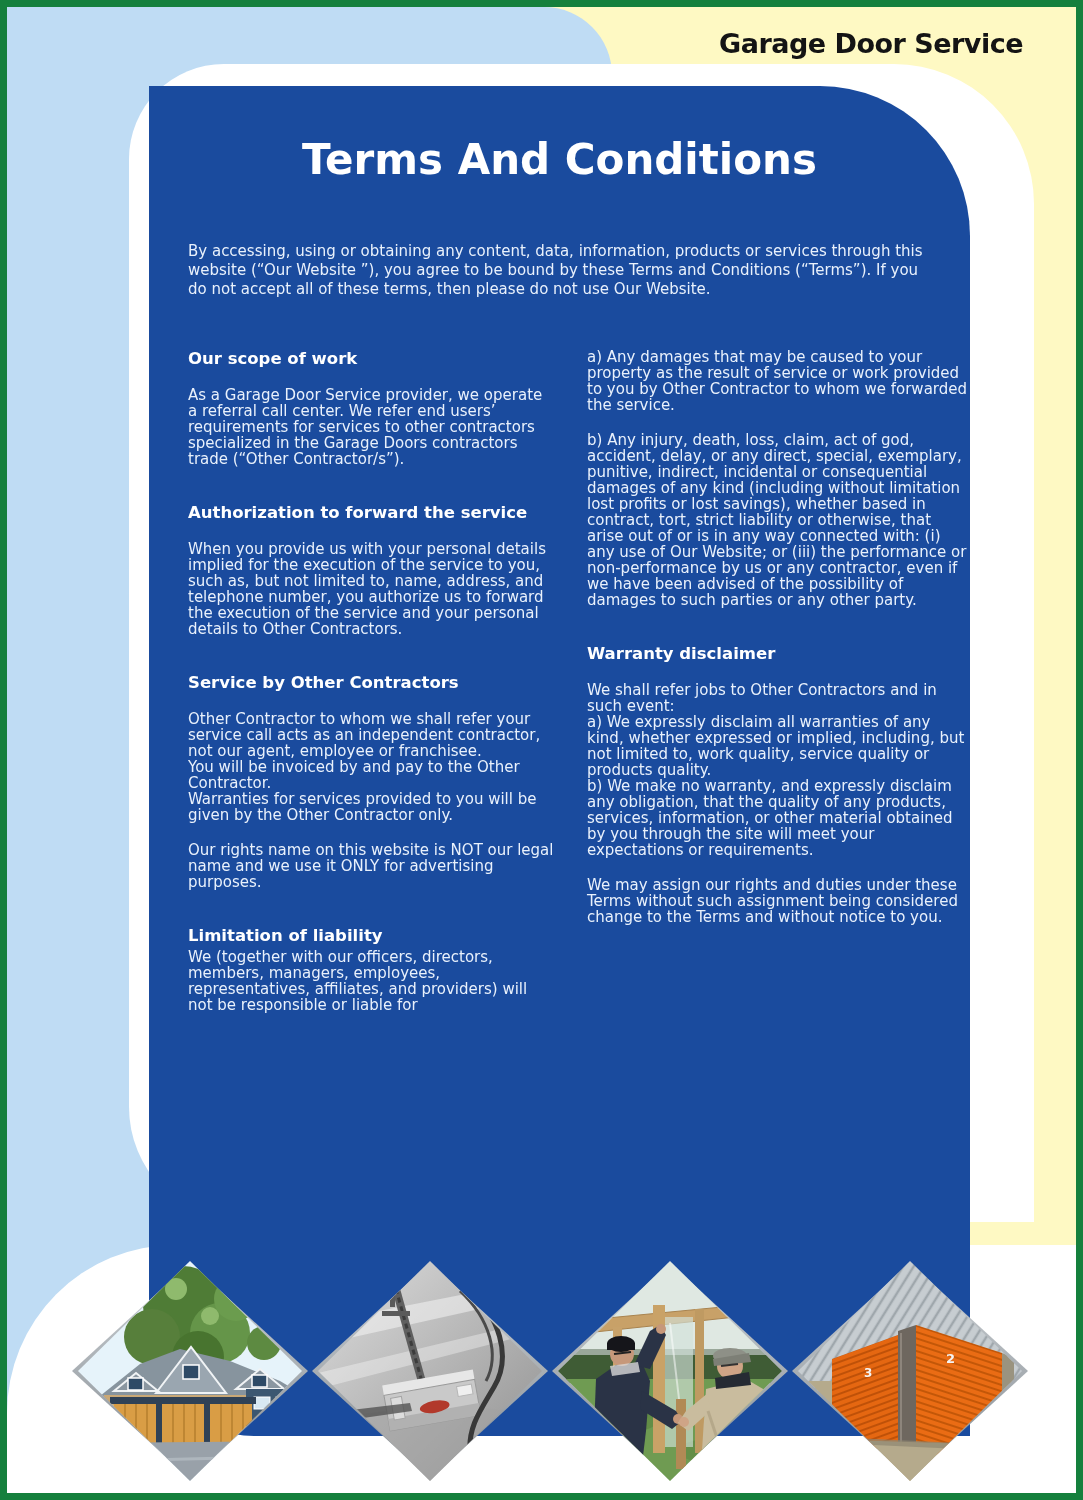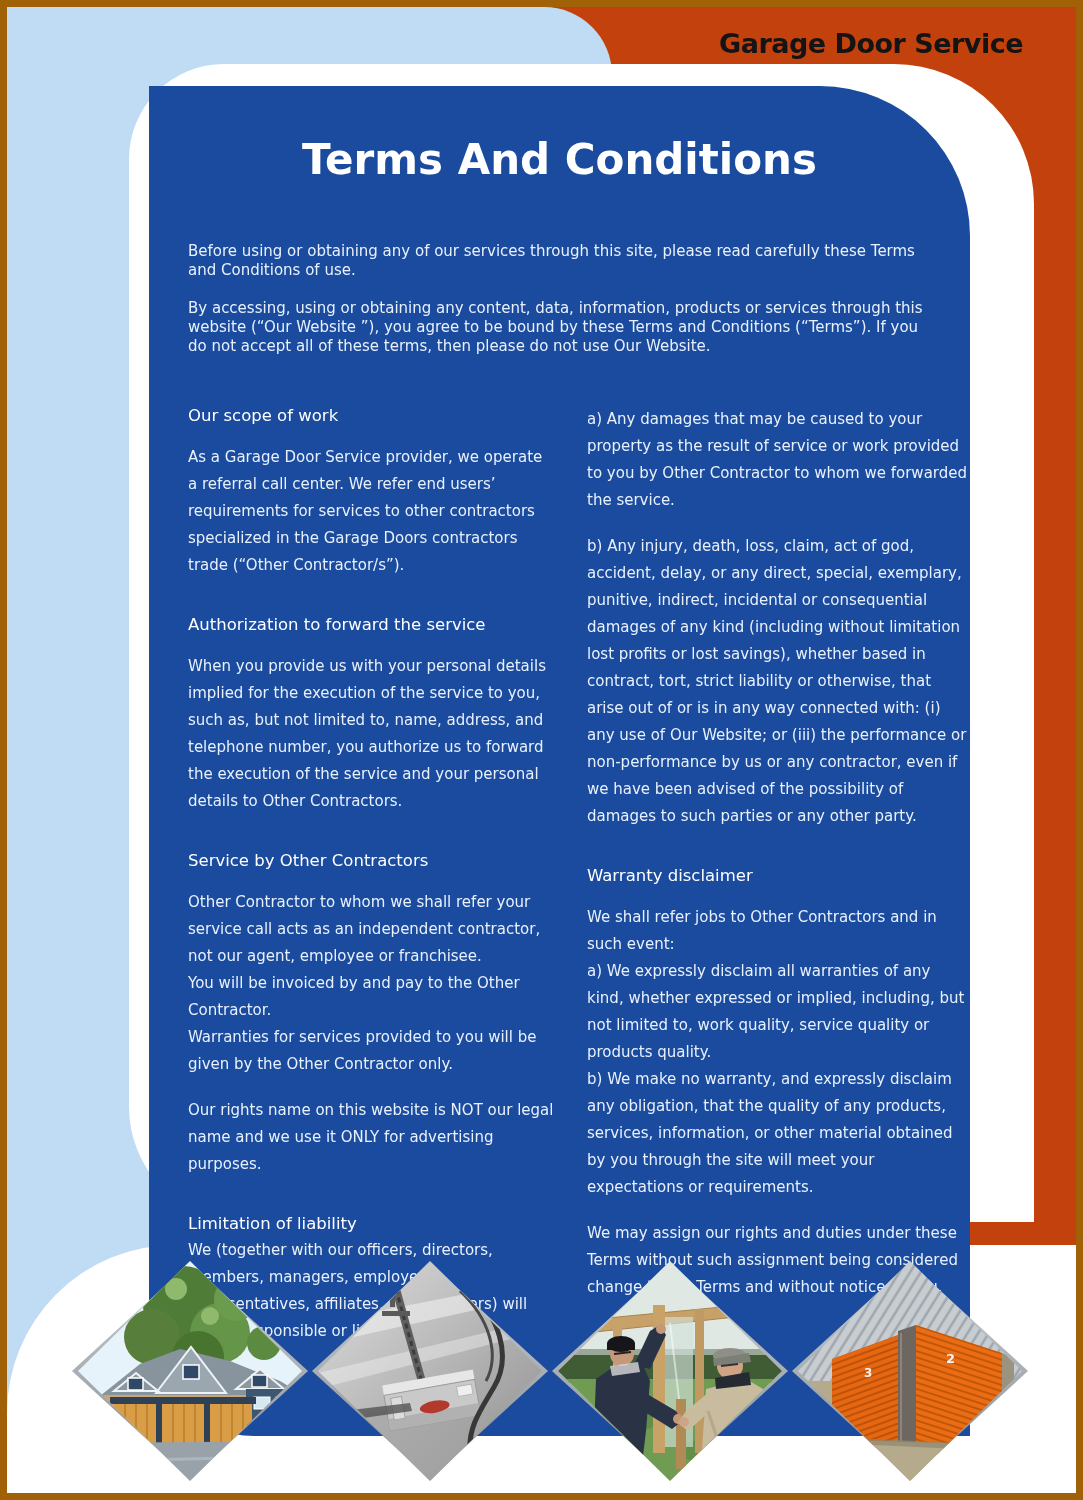"Garage Door Service" .page { background: #c2410c -> #fef9c3; border: 7px solid #a16207 -> 7px solid #15803d }
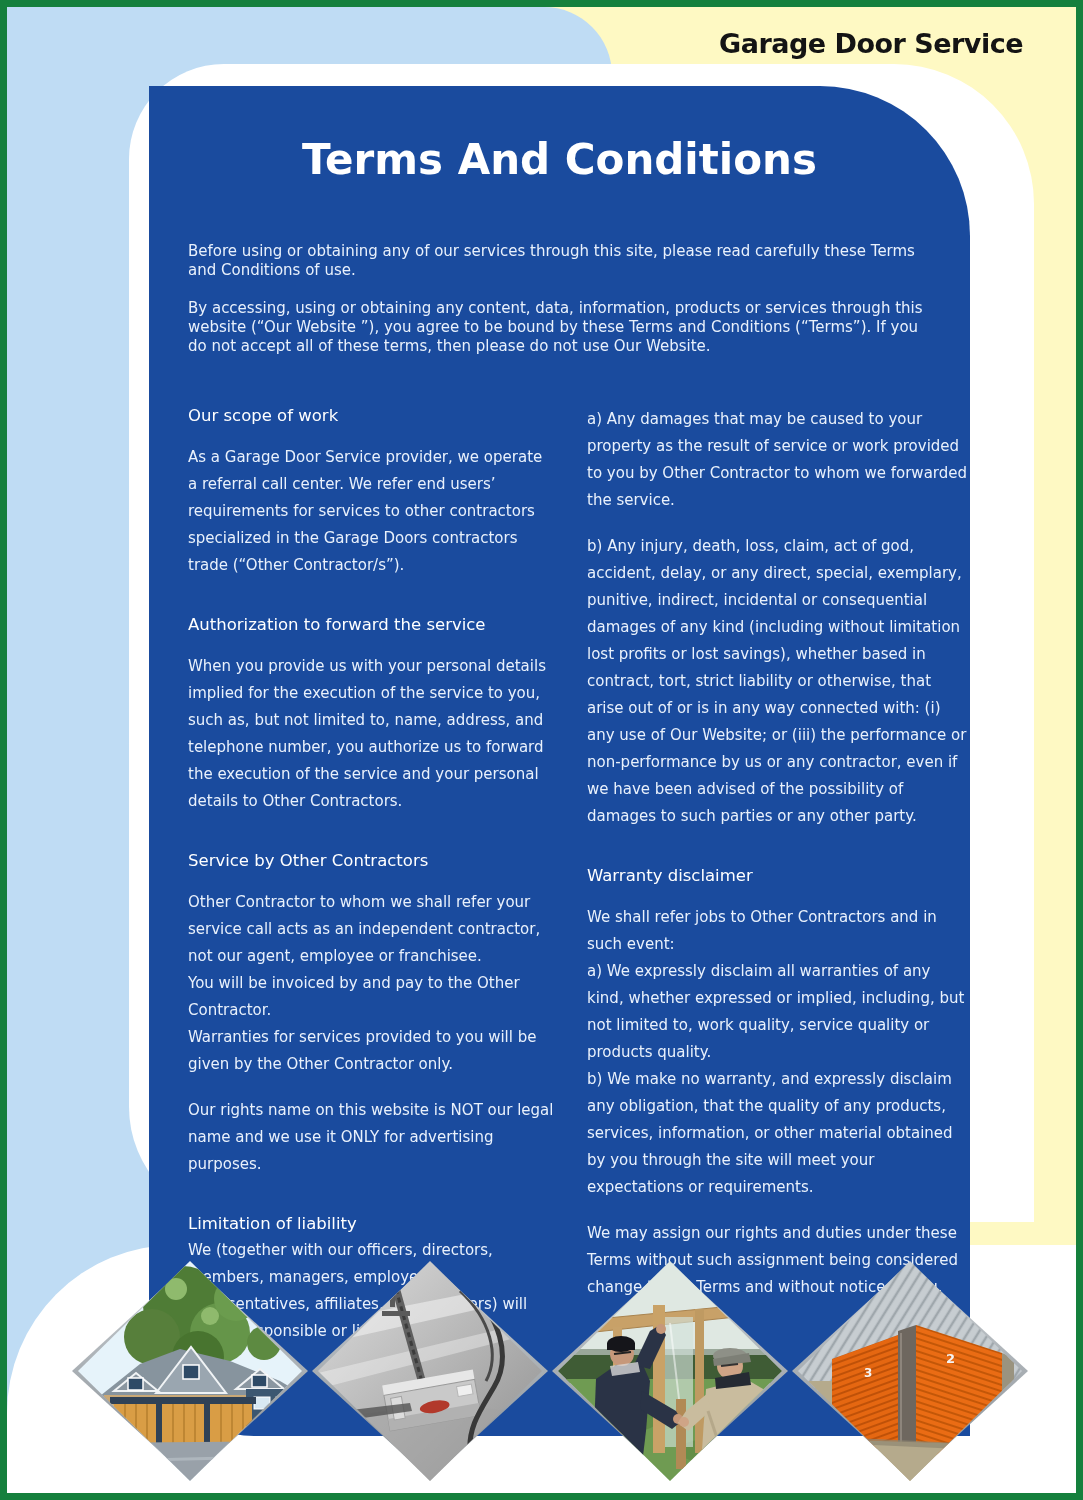"Before using or obtaining any" p { html: <p>Before using or obtaining any of our services through this site, please read carefully these Terms and Conditions of use.</p> -> none }
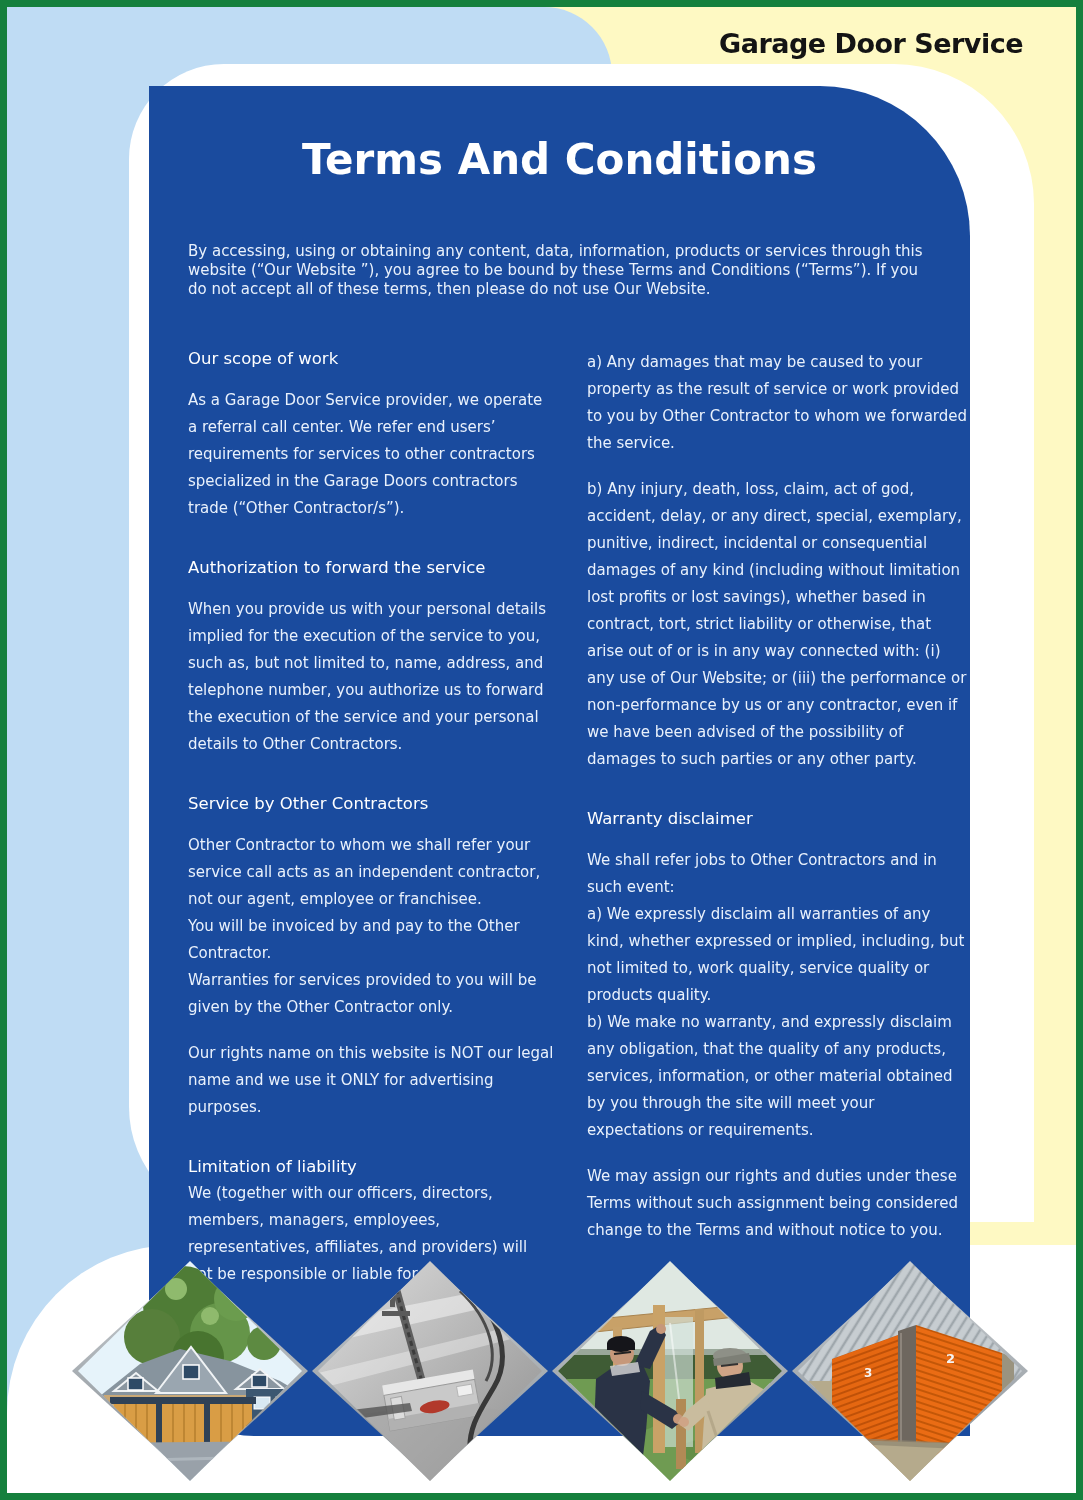"Our scope of work" .cols h2 { font-weight: normal -> bold }
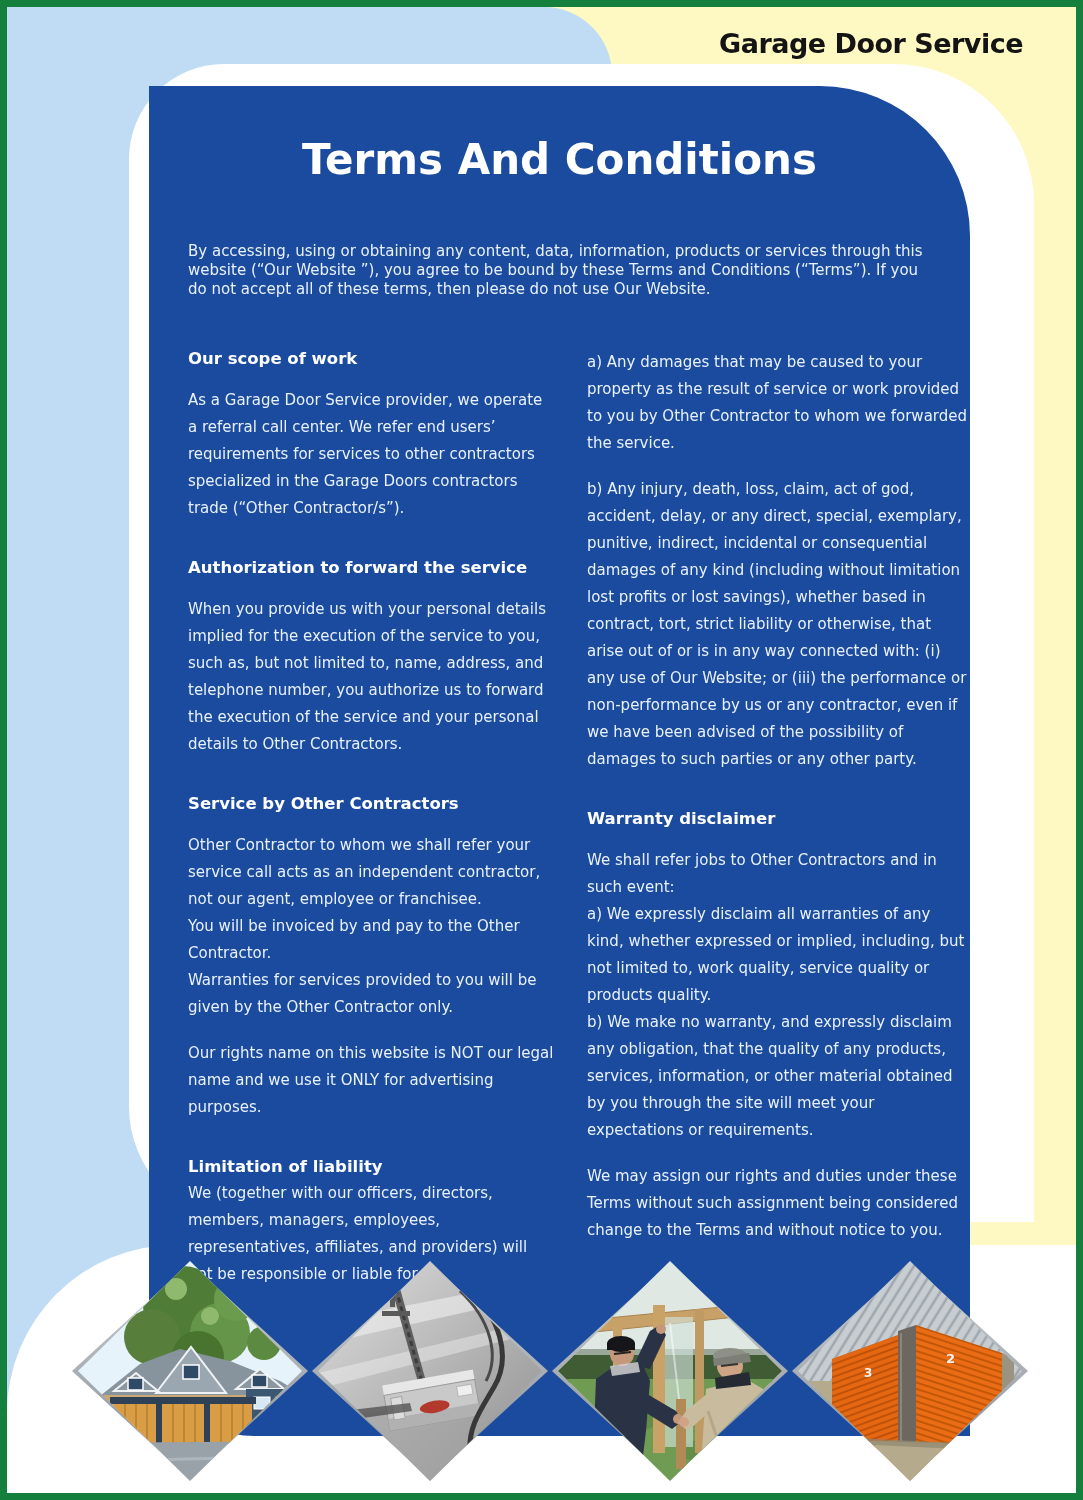"a) Any damages that may" .para { line-height: 27px -> 16px }
